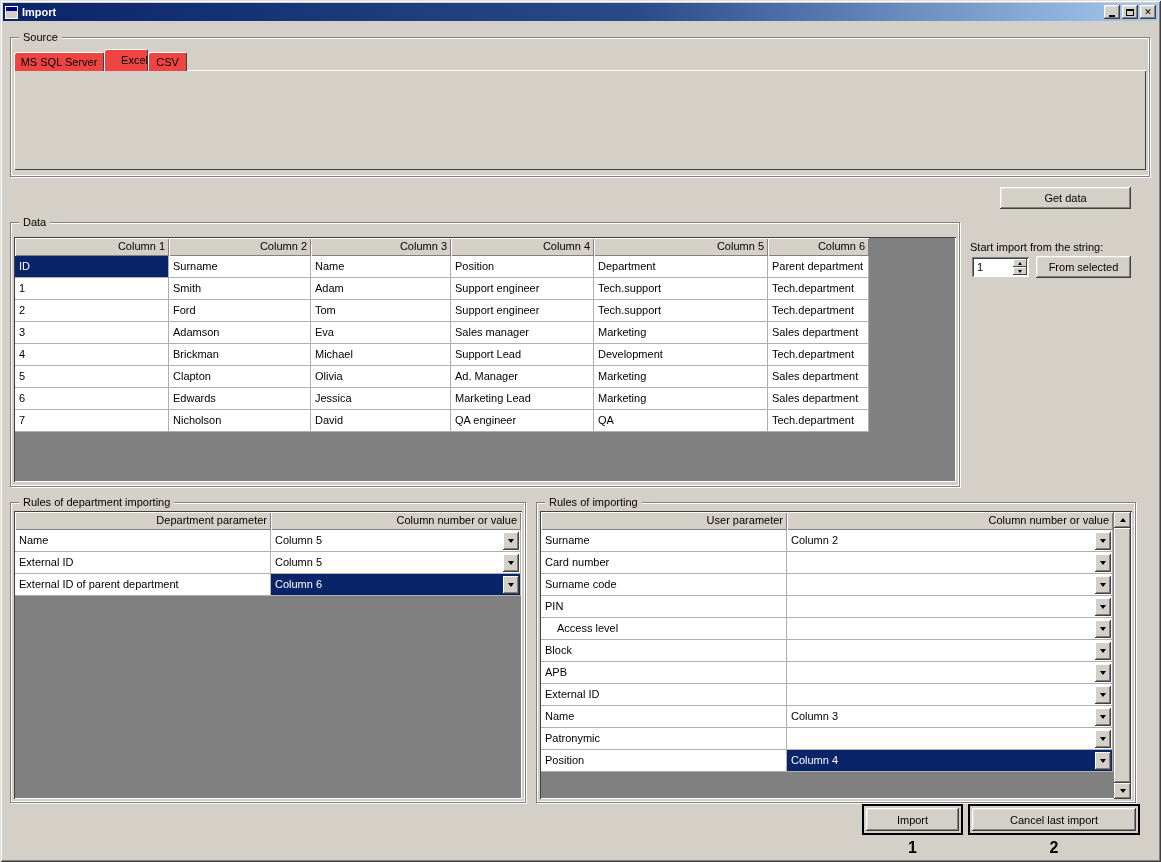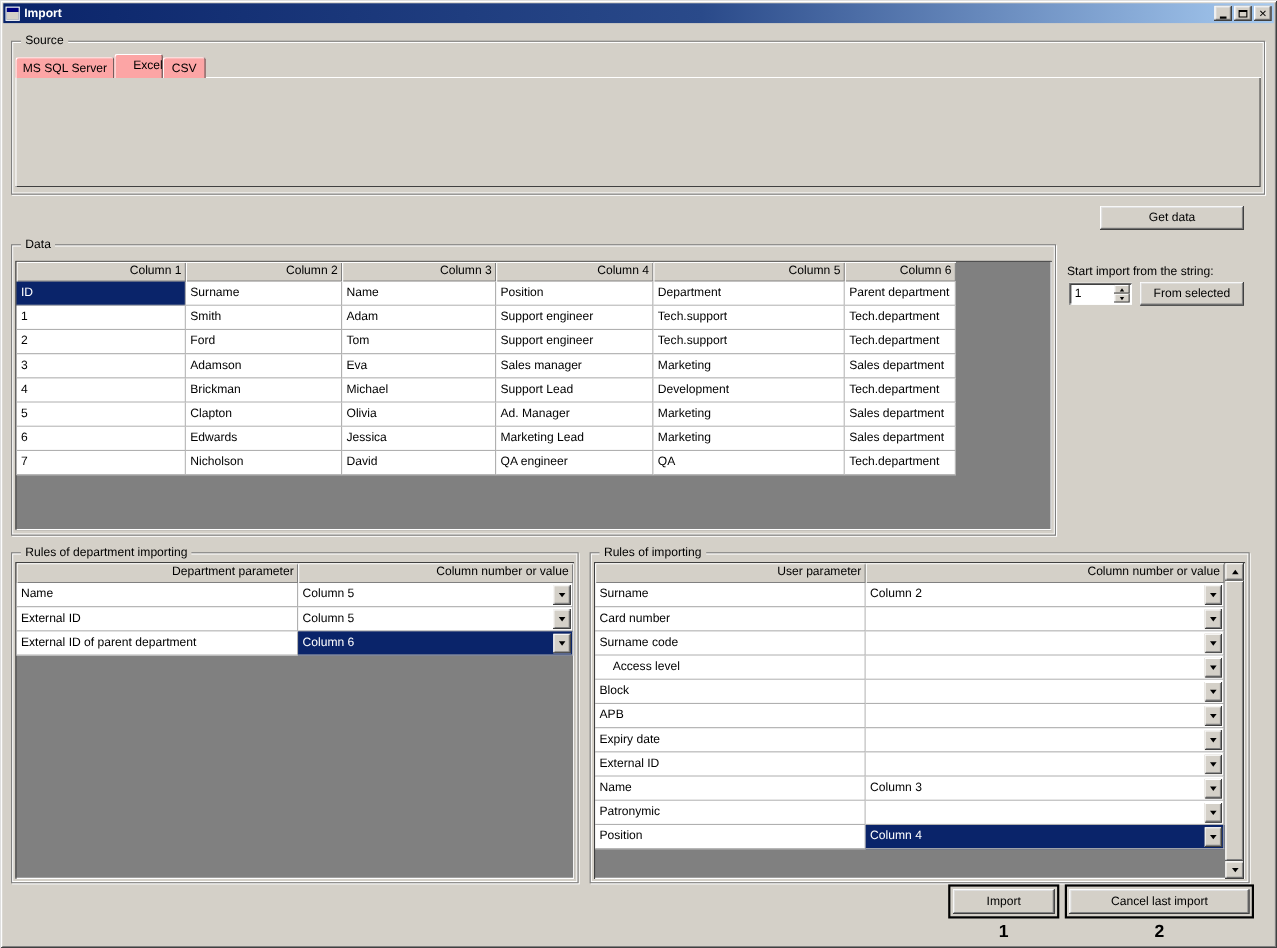"MS SQL Server" .tab { background: #fca5a5 -> #ef4444 }
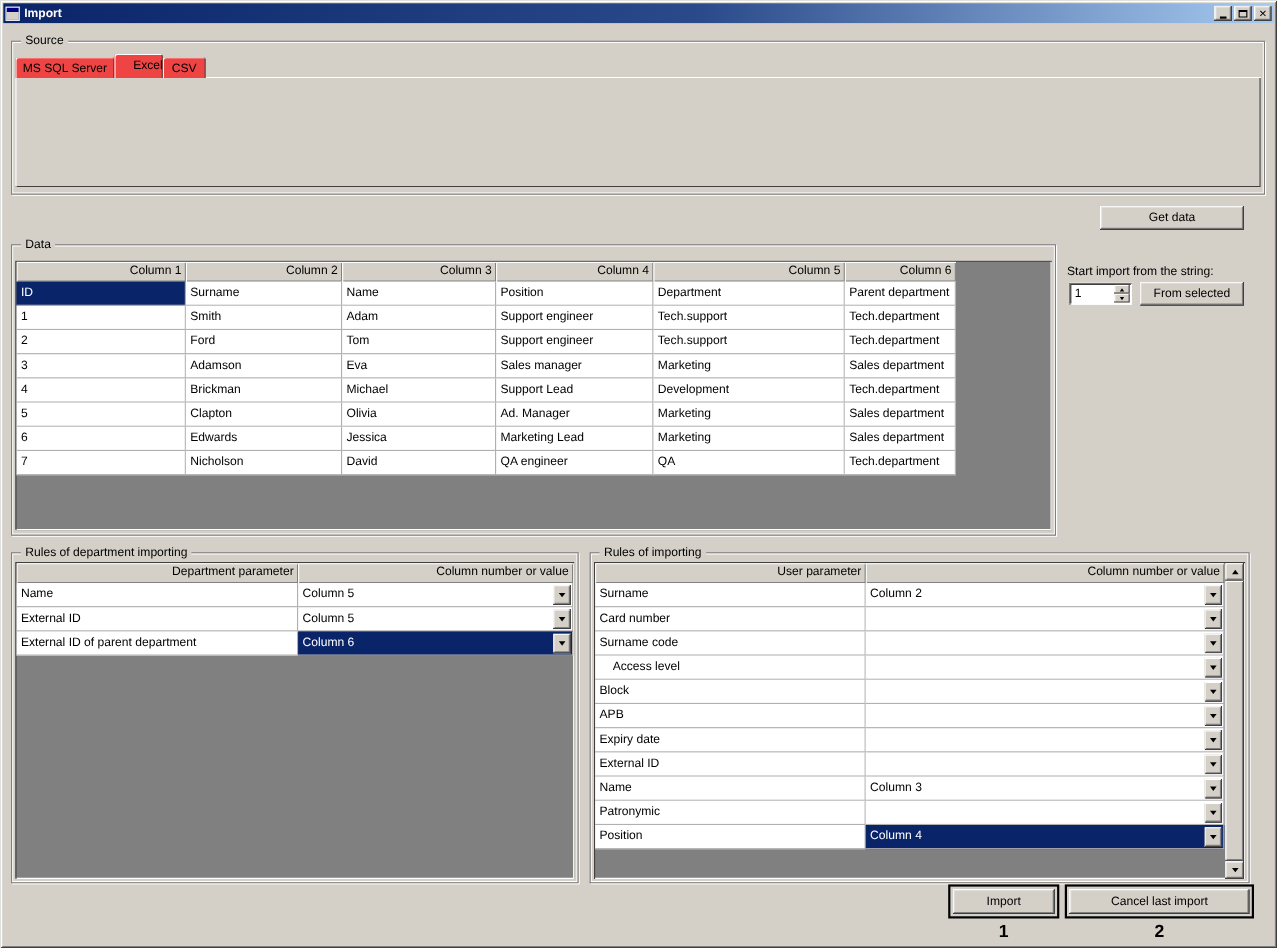"PIN" div.grow { html: none -> <div> <div>PIN</div> <div> <span></span> <div> <div></div> </div> </div> </div> }
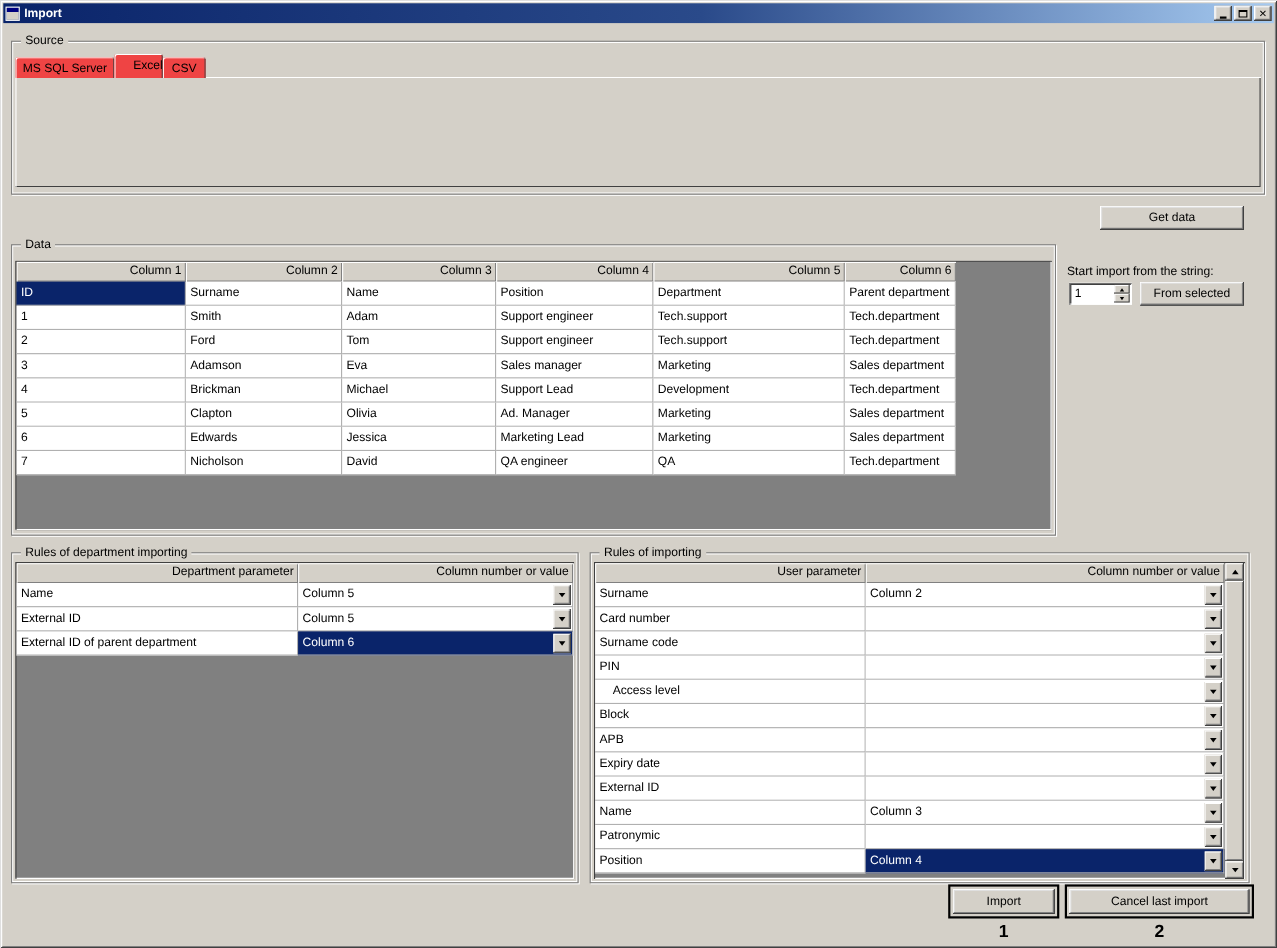"Expiry date" div.grow { html: <div> <div>Expiry date</div> <div> <span></span> <div> <div></div> </div> </div> </div> -> none }
